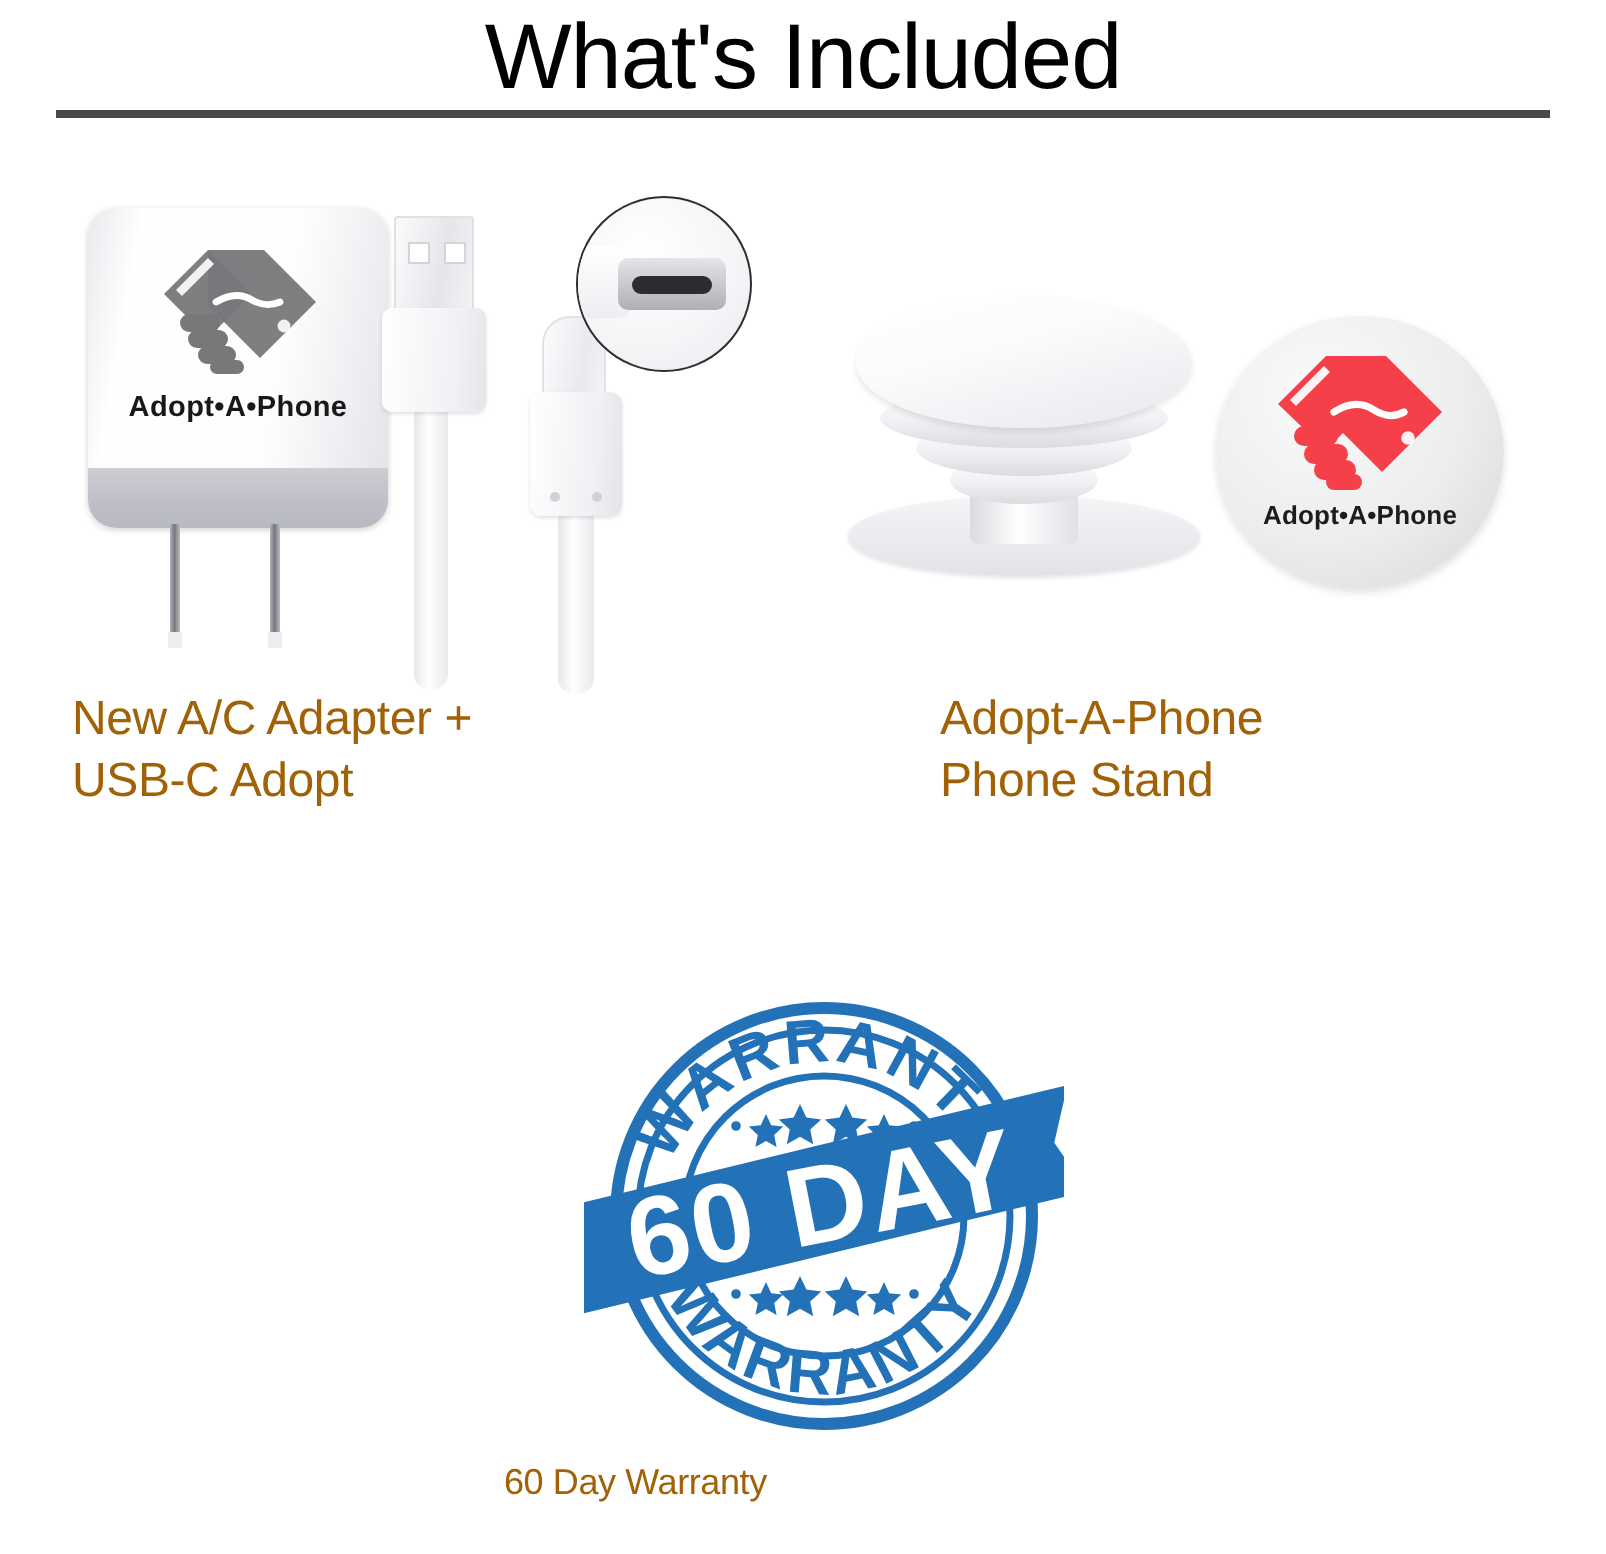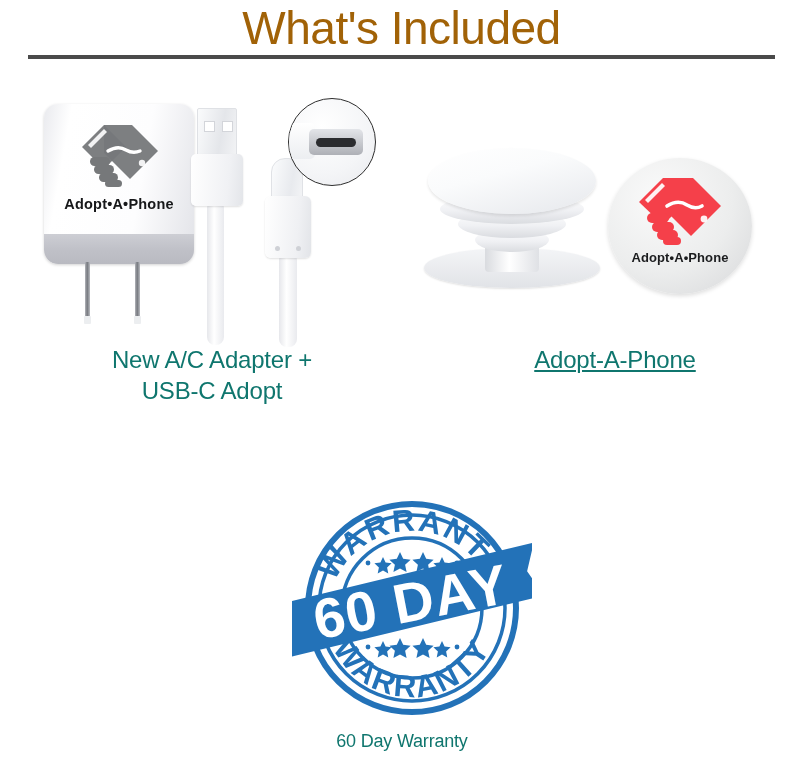"What's Included" .title { color: #a16207 -> #000000 }
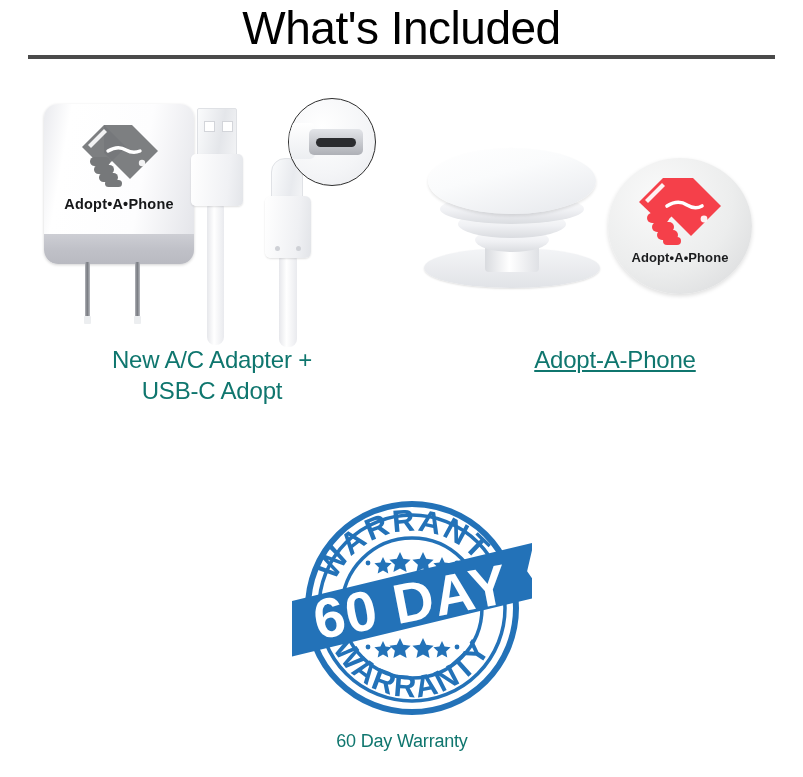"New A/C Adapter +" .item-caption { color: #0f766e -> #a16207; text-align: center -> left }
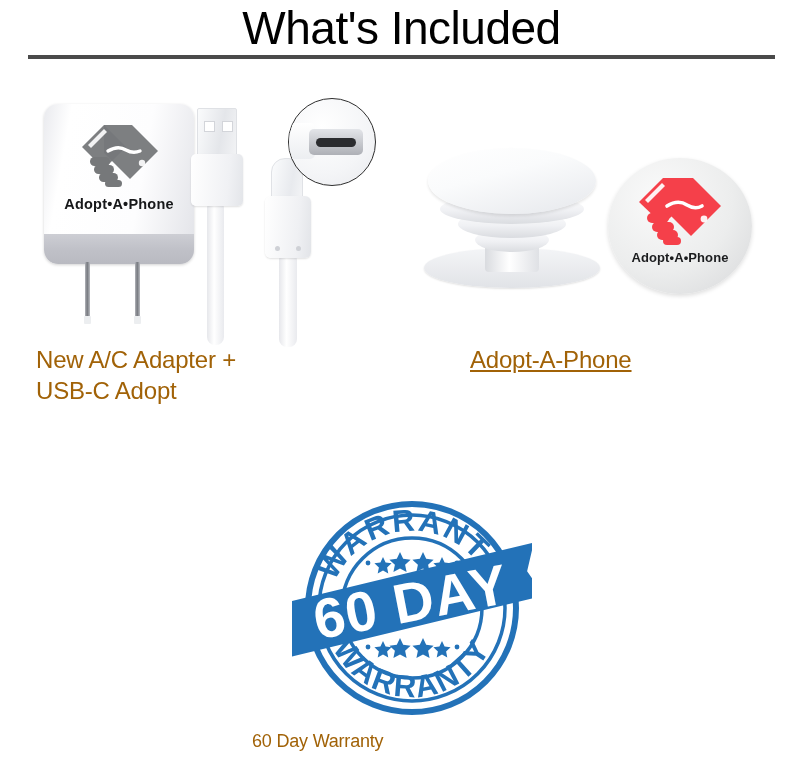"Adopt-A-Phone" .cap-stand { text-decoration: underline -> none }
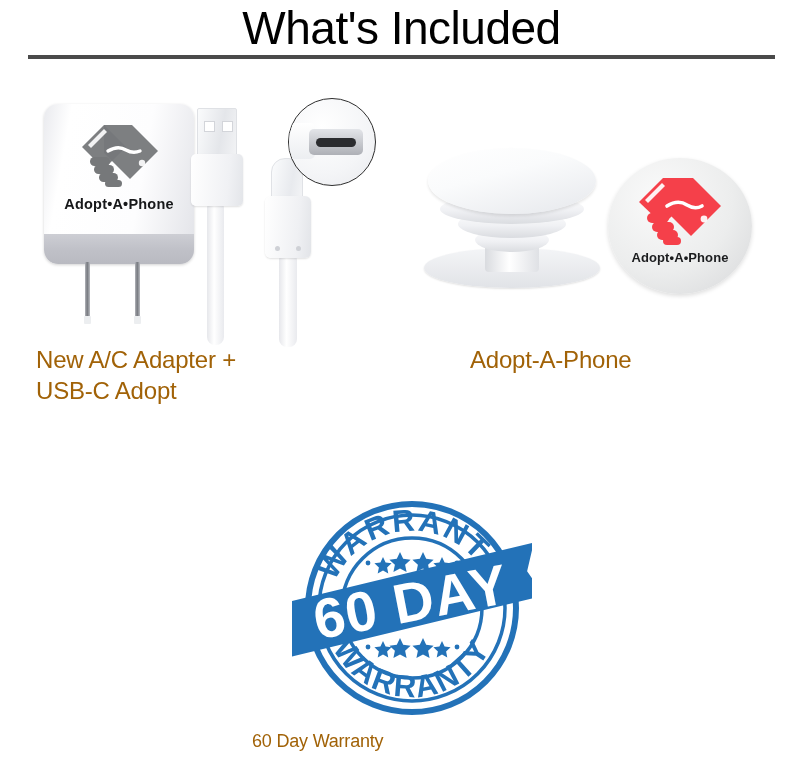"Phone Stand" div { html: none -> <div>Phone Stand</div> }
